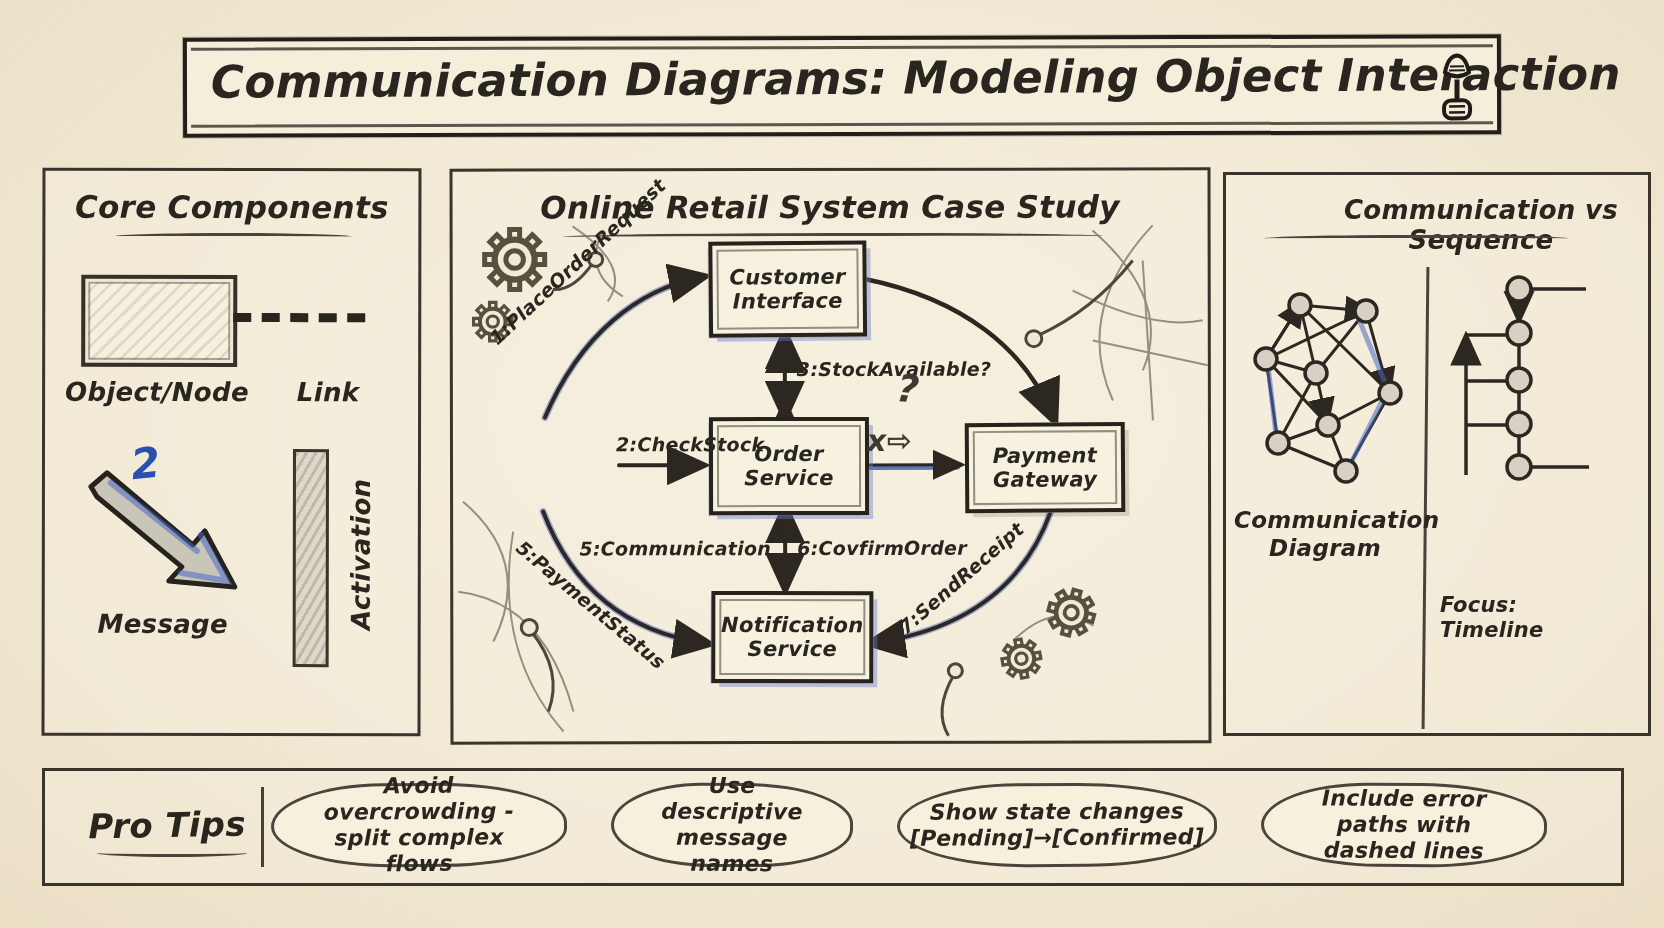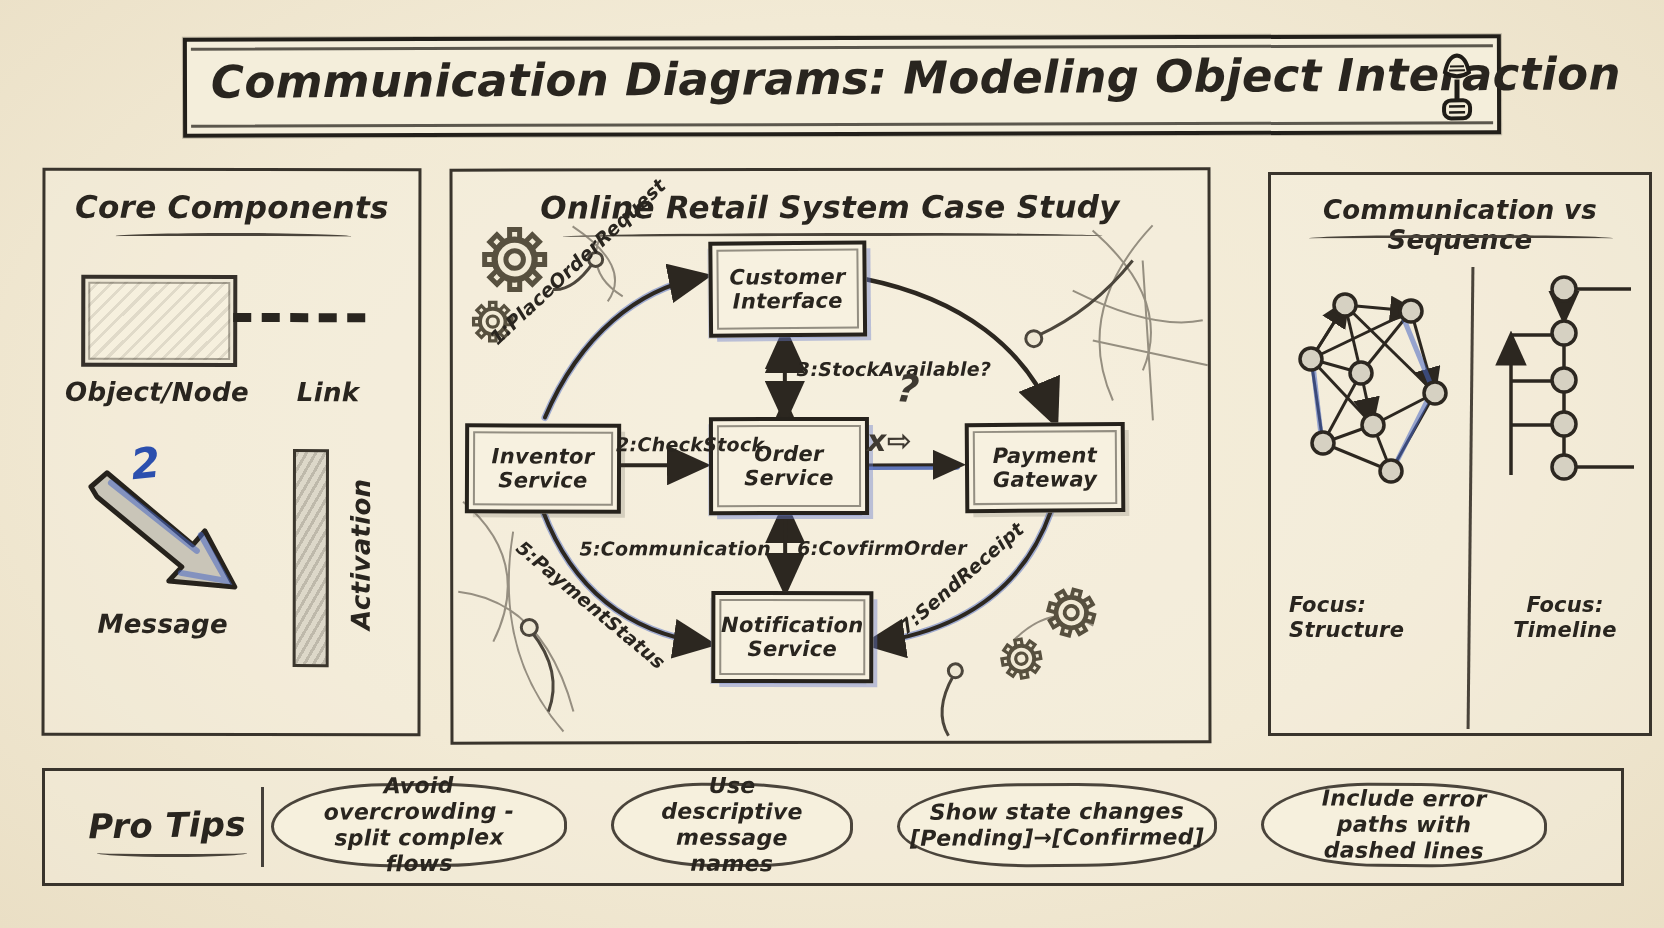"Communication vs Sequence" .panel-vs { left: 1268px -> 1223px; padding-left: none -> 44px }
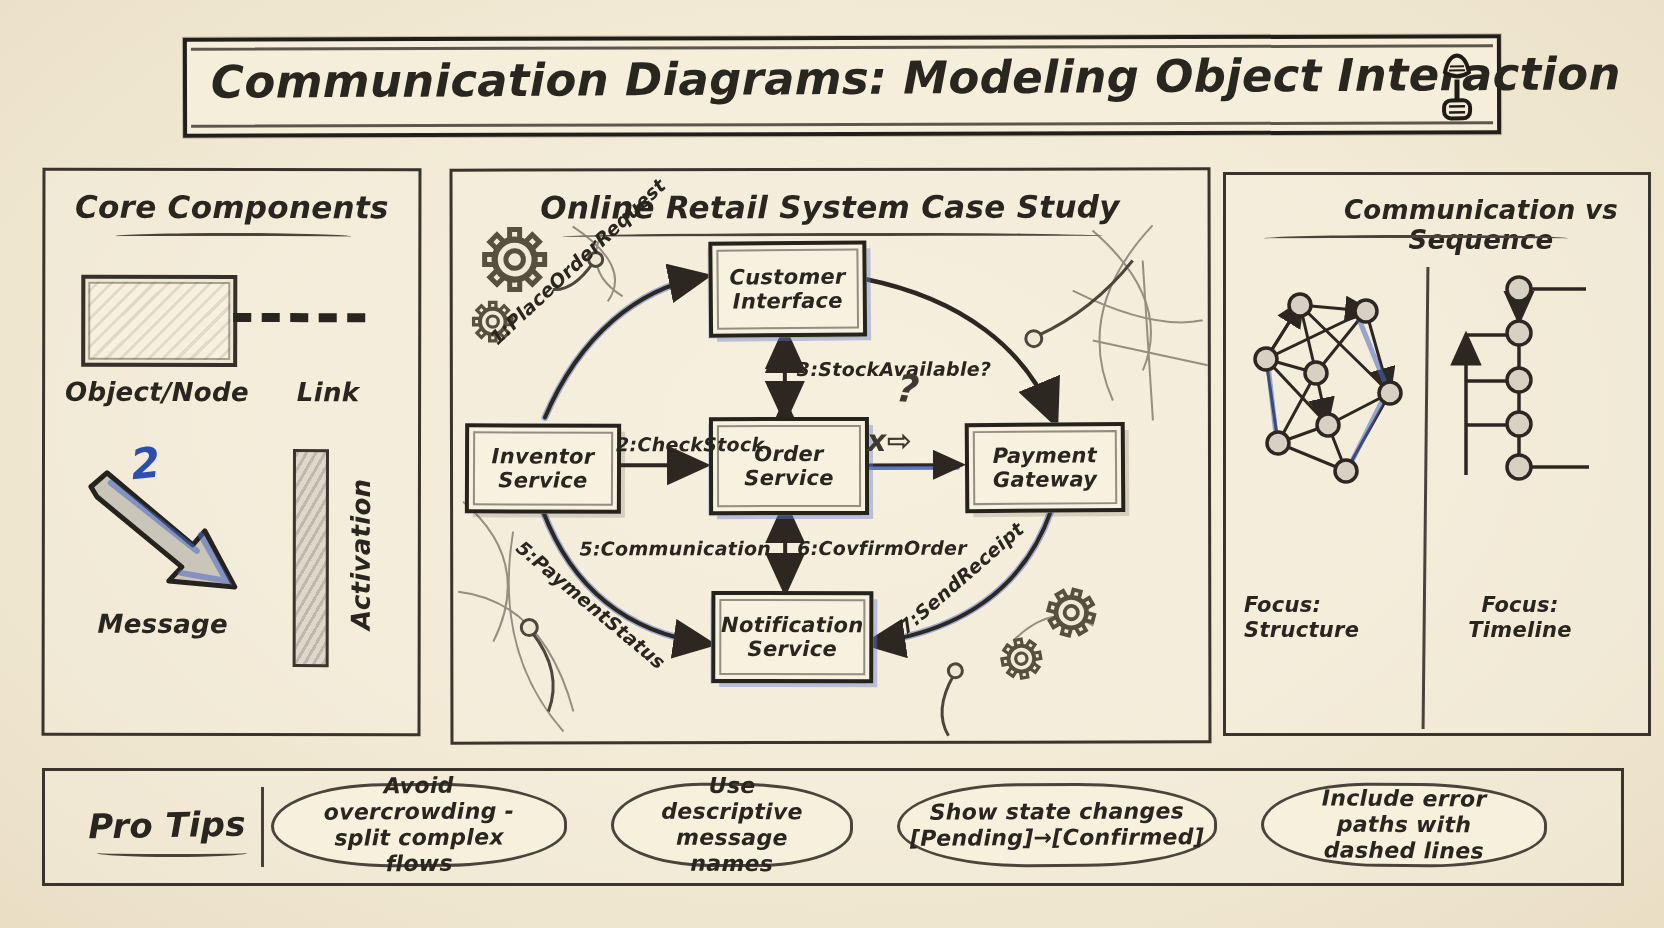"Inventor Service" div.node { html: <div>Inventor Service</div> -> none }
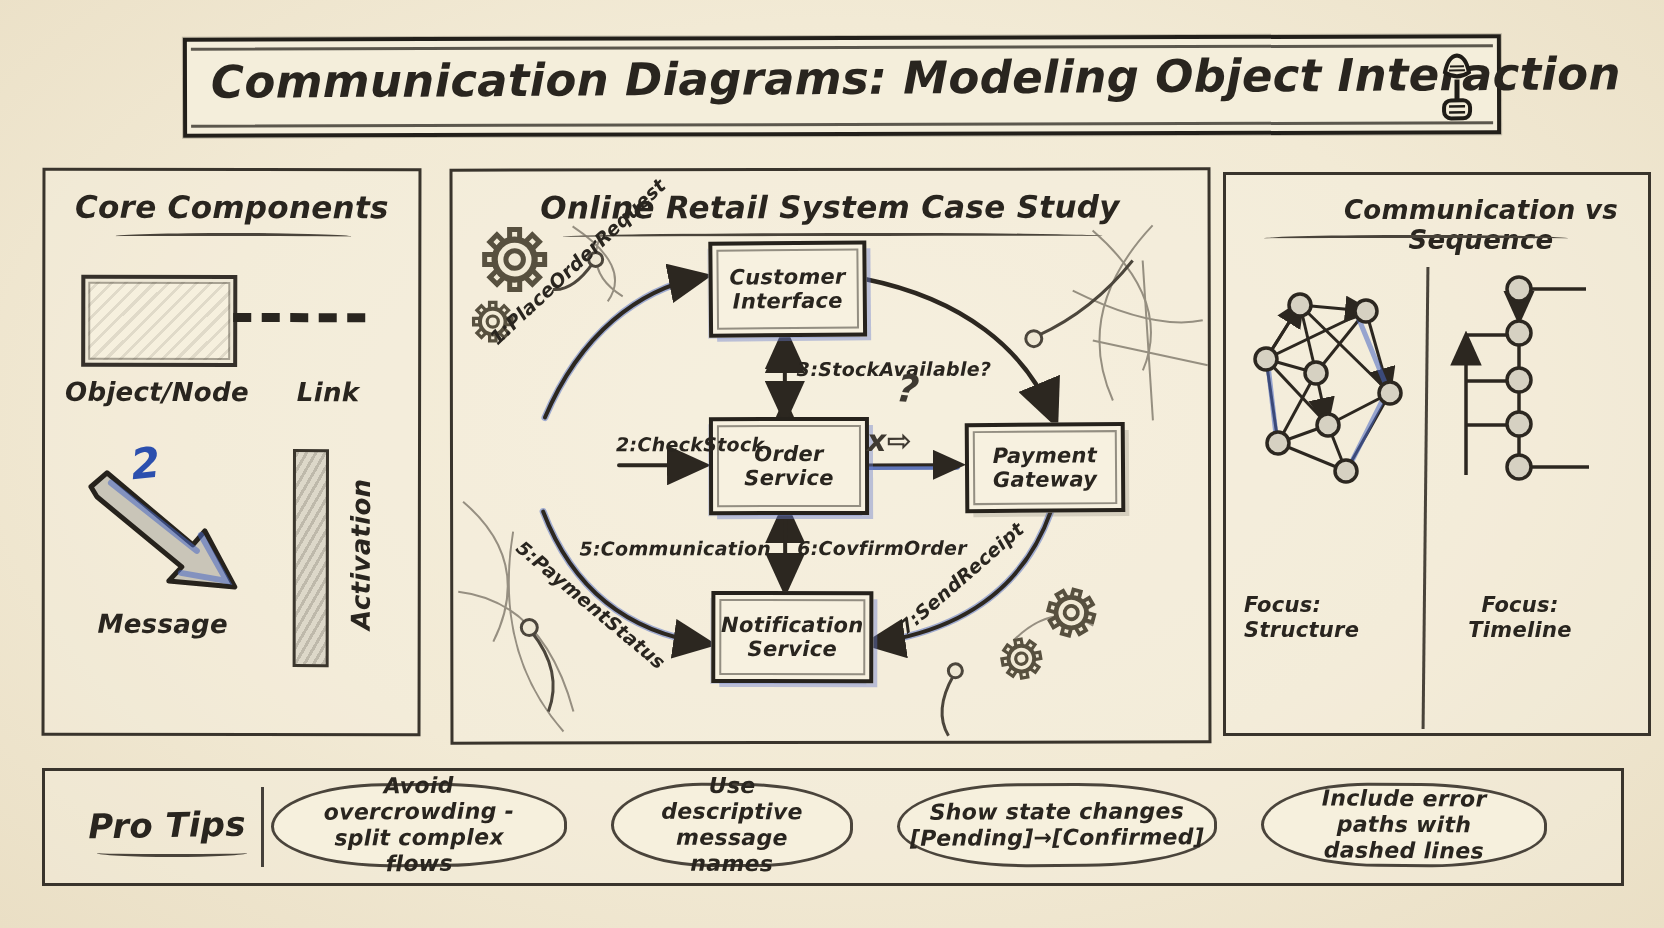"Communication Diagram" div.vs-col-label { html: none -> <div>Communication Diagram</div> }
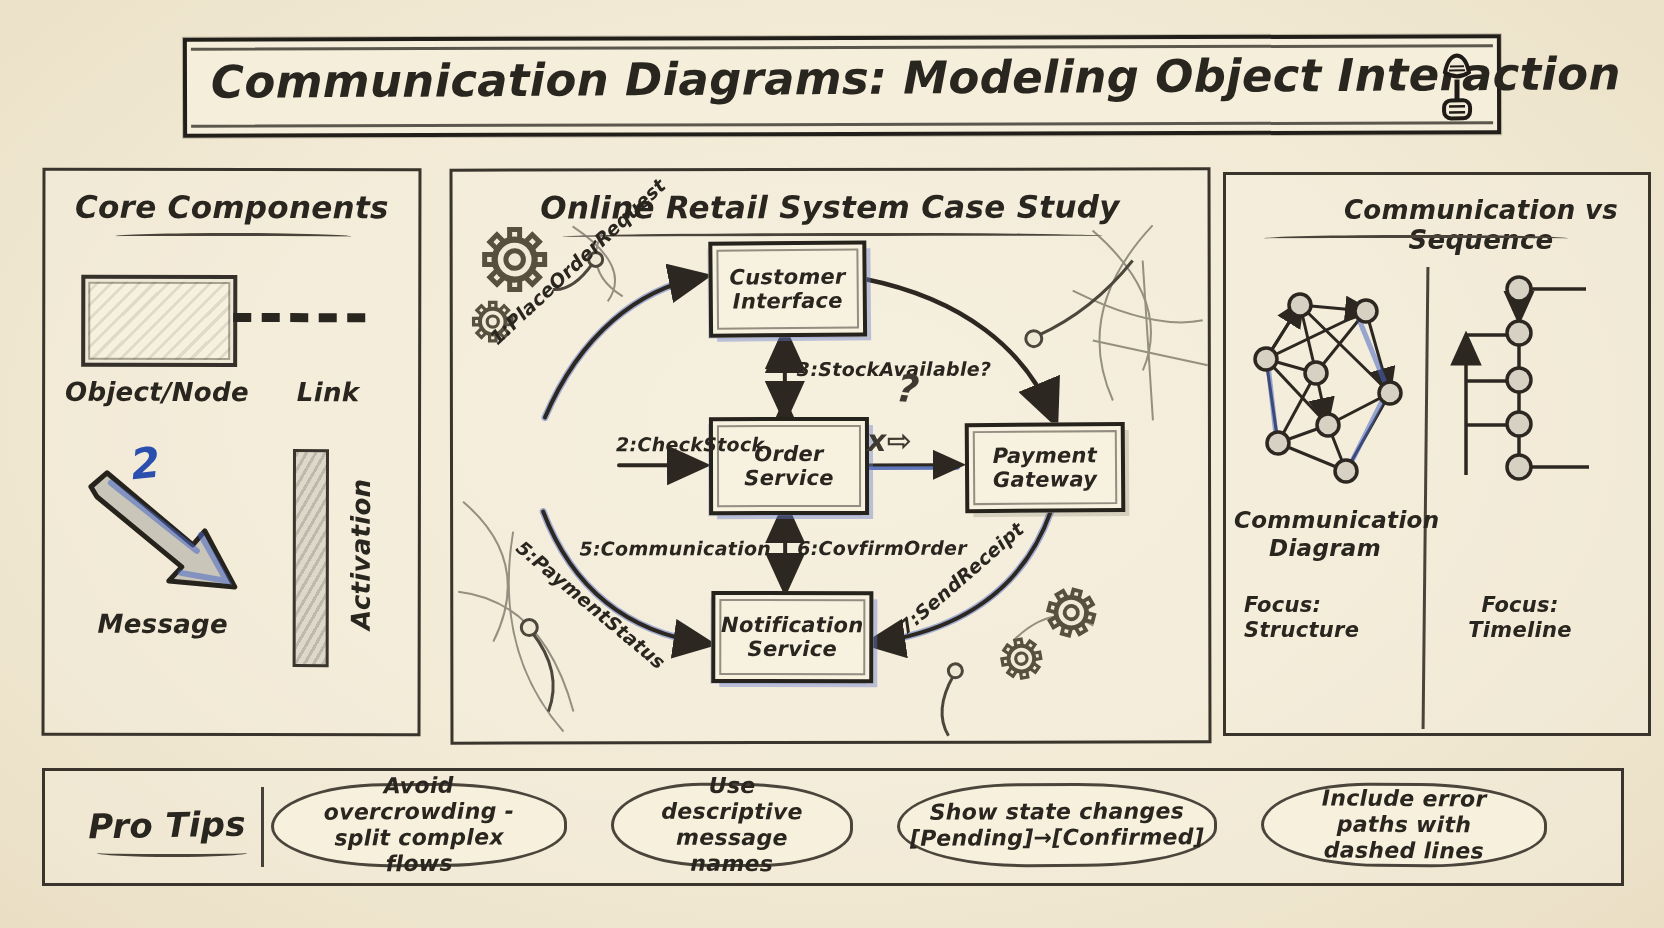"Focus: Structure" div.vs-col-label { html: <div>Focus: Structure</div> -> none }
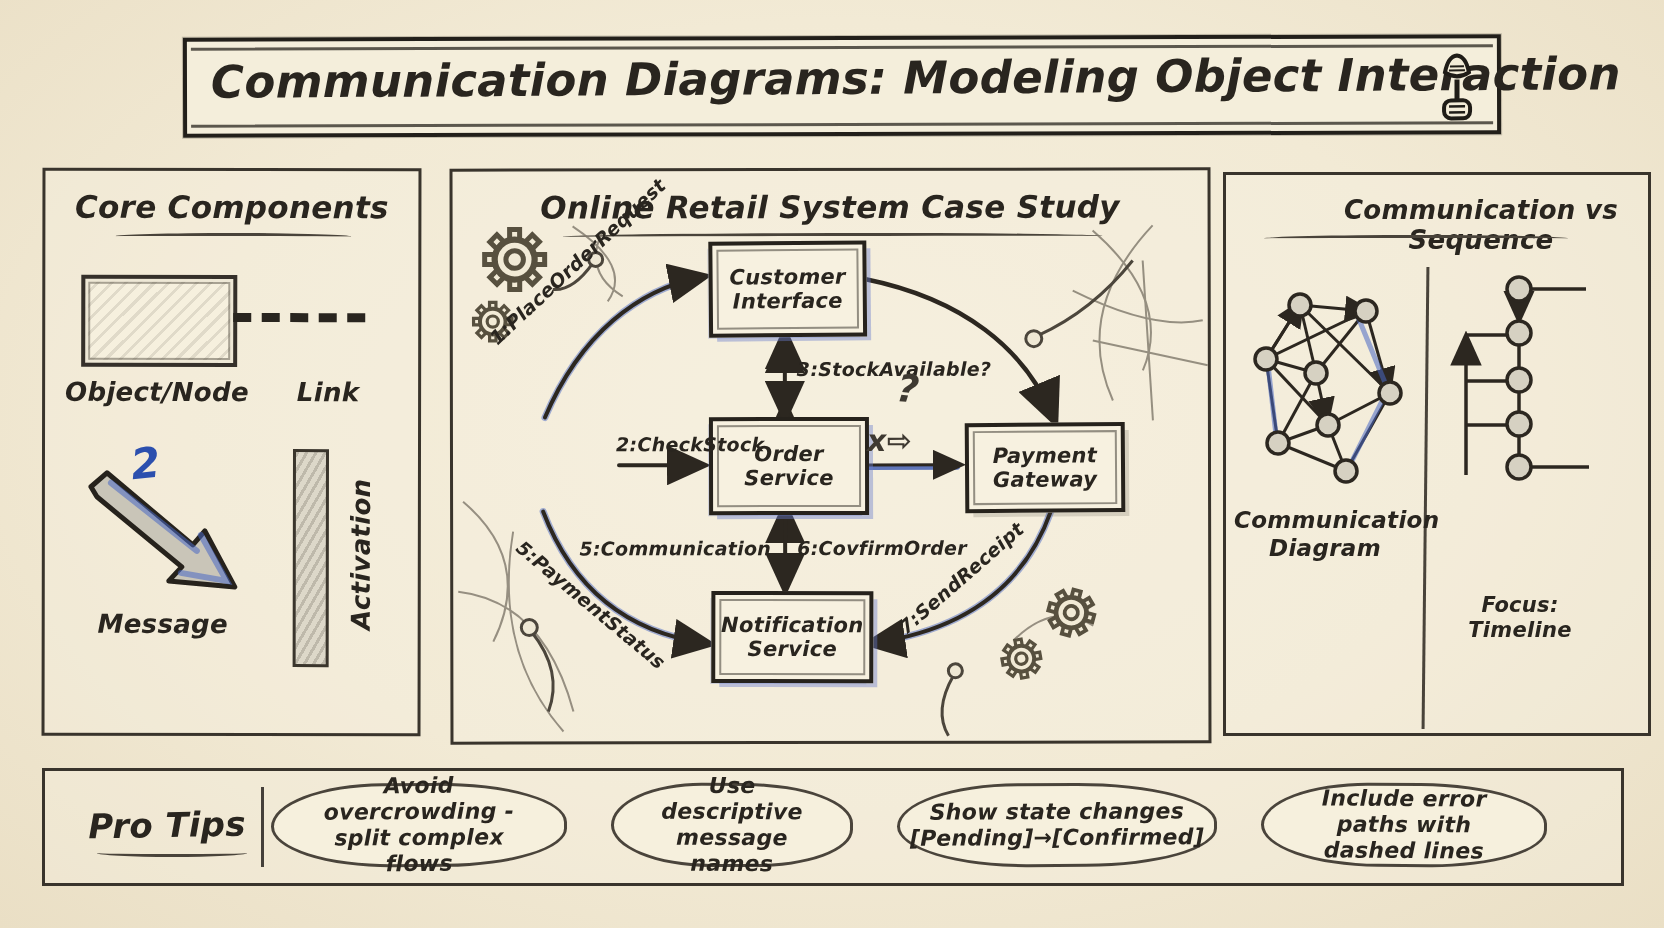"Focus: Timeline" .vs-focus-right { text-align: center -> left }
